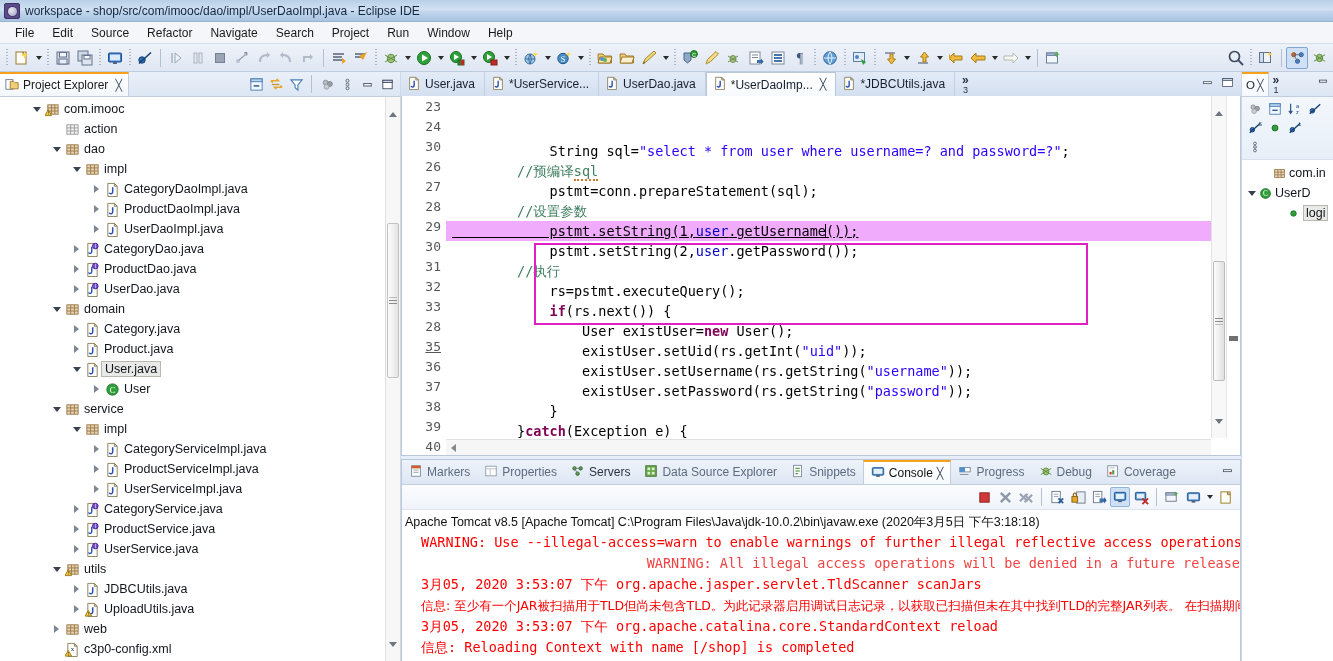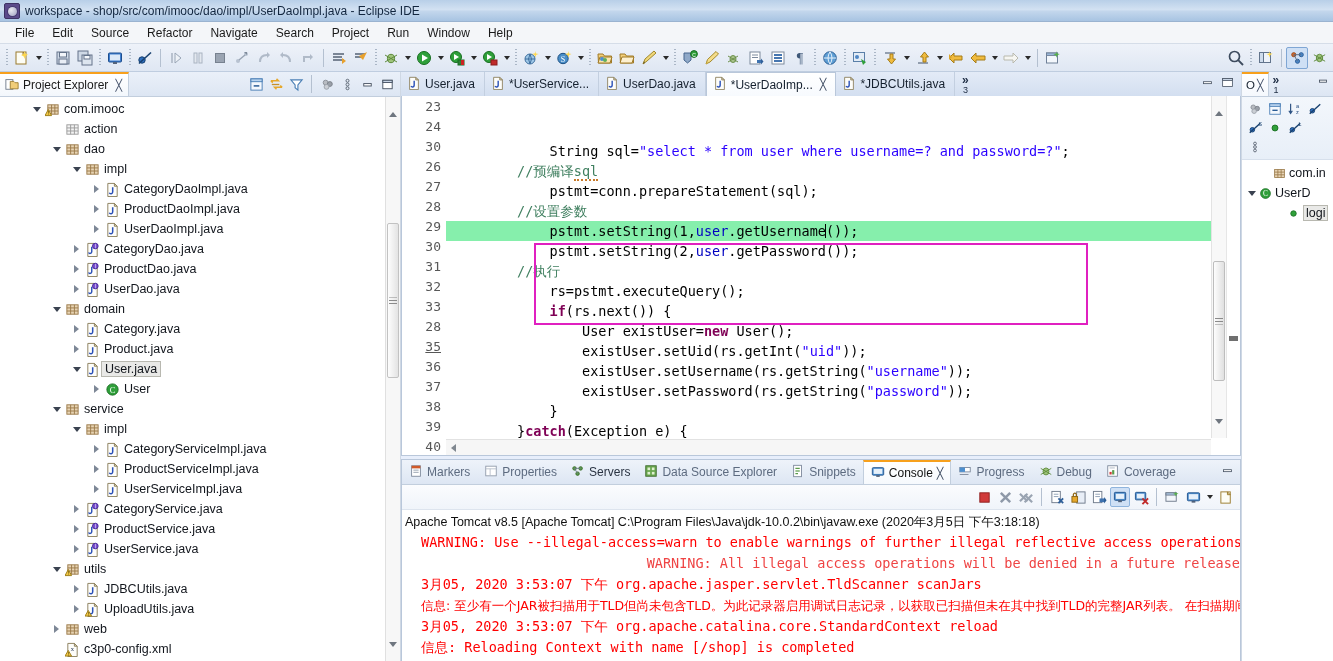"pstmt.setString(1,user.getUsername());" .cline.hl { background: #86efac -> #f0abfc; text-decoration: none -> underline }
